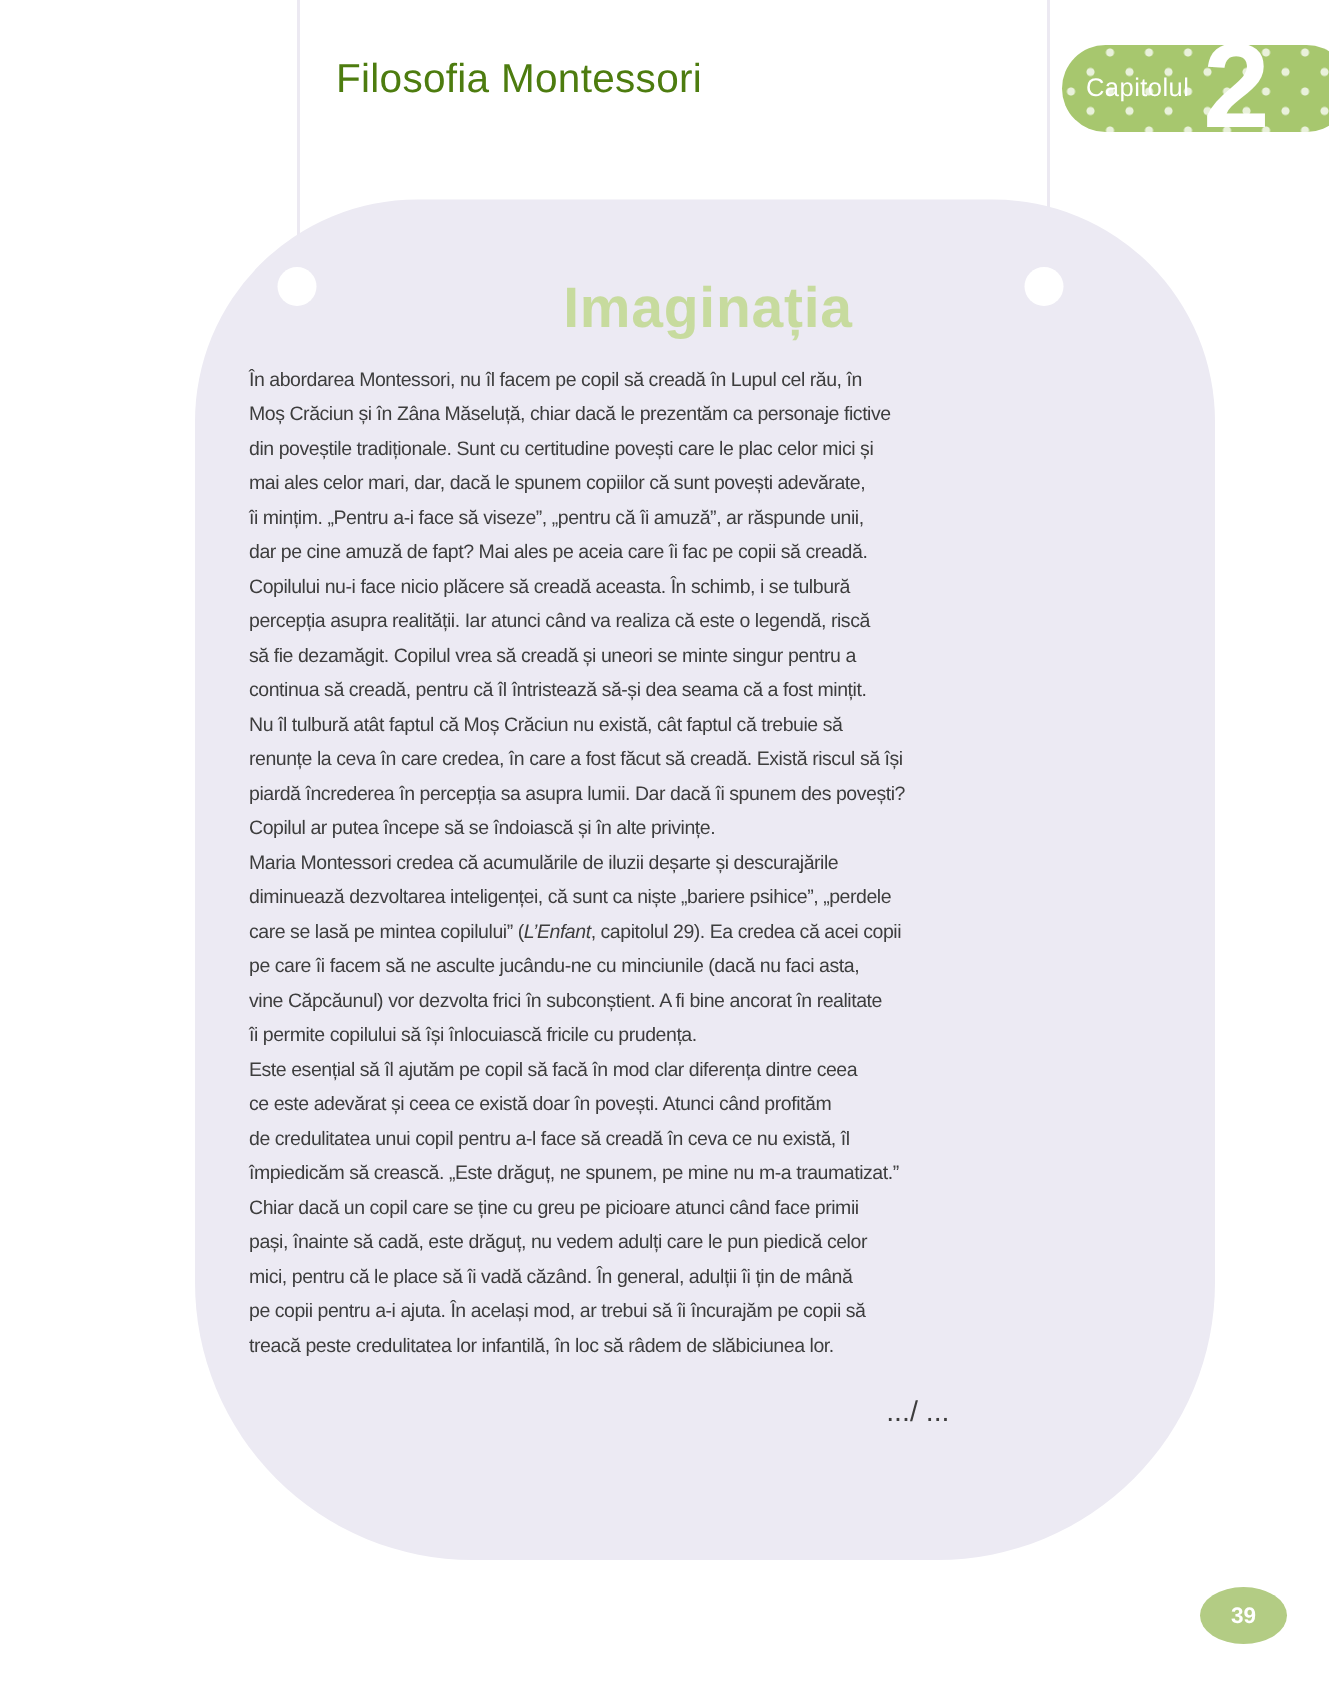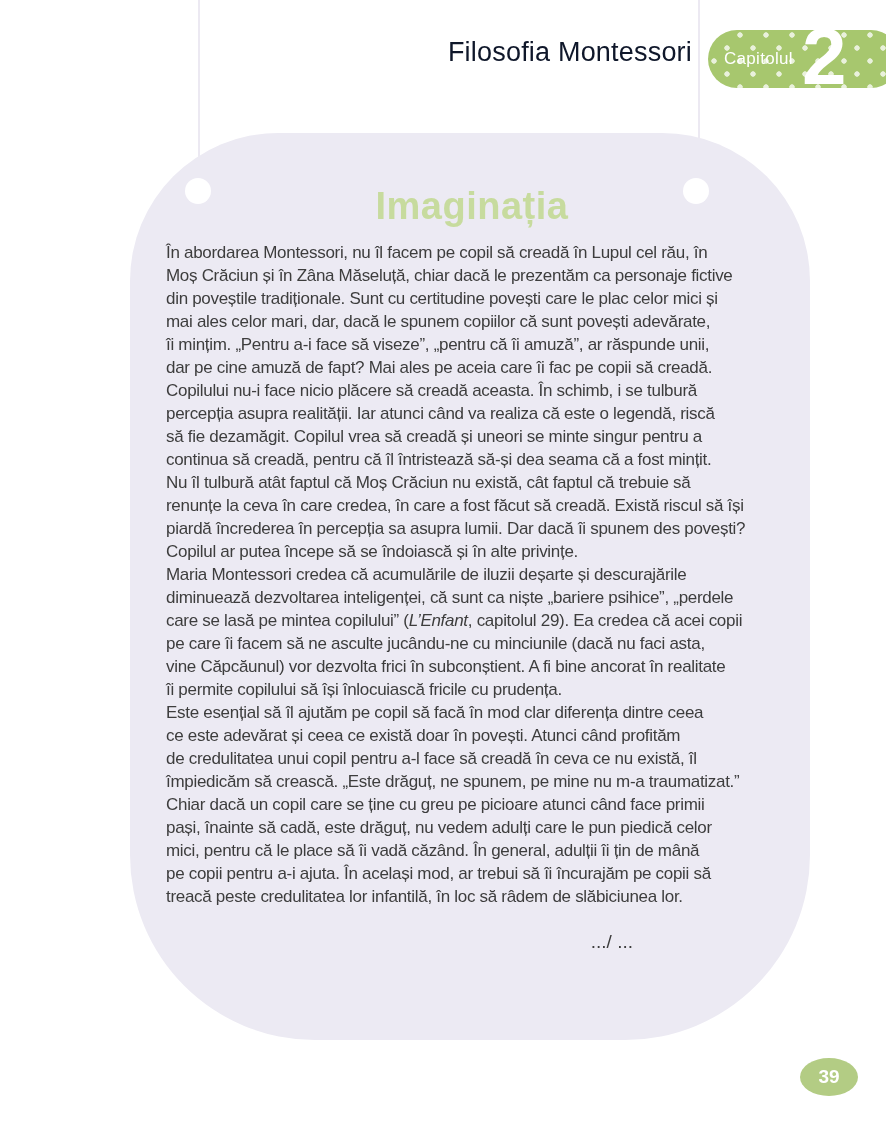"Filosofia Montessori" .page-header-title { color: #0f172a -> #4d7c0f; text-align: right -> center }
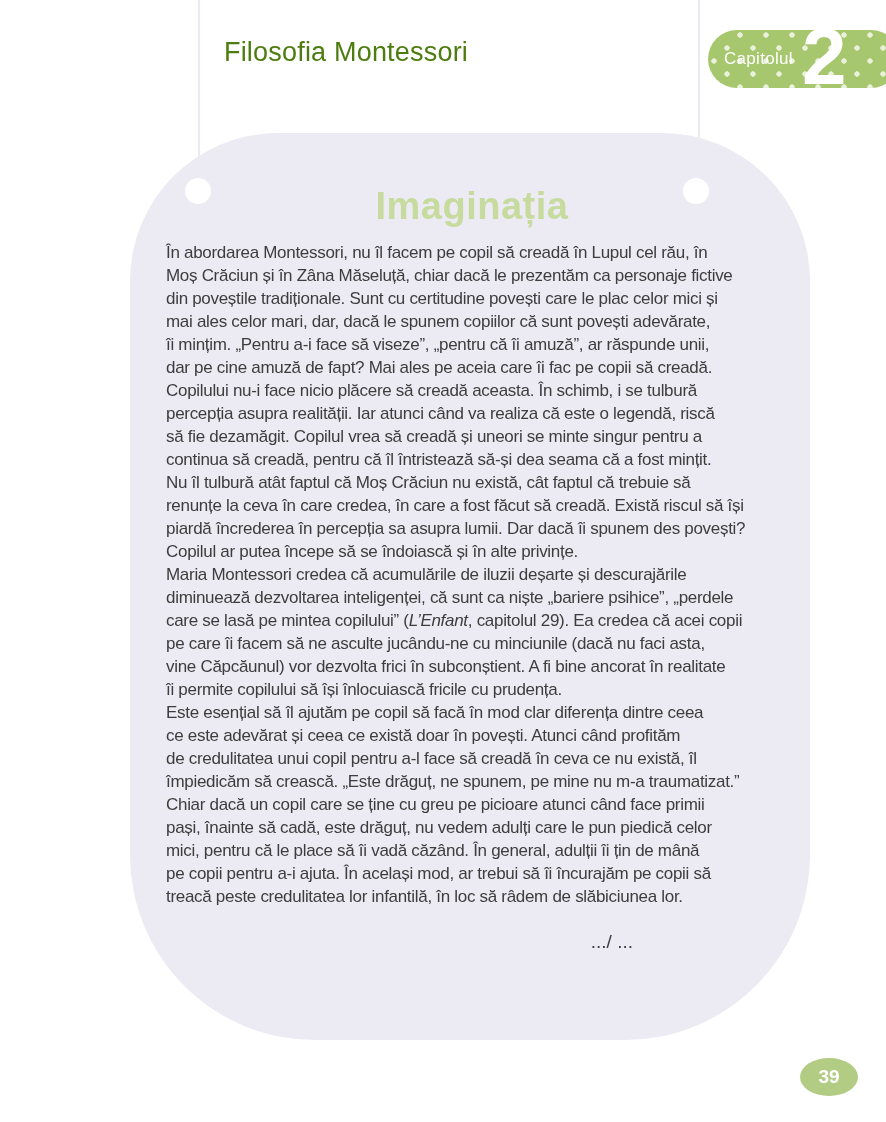"În abordarea Montessori, nu îl" .body-copy p { font-size: 17px -> 13px }
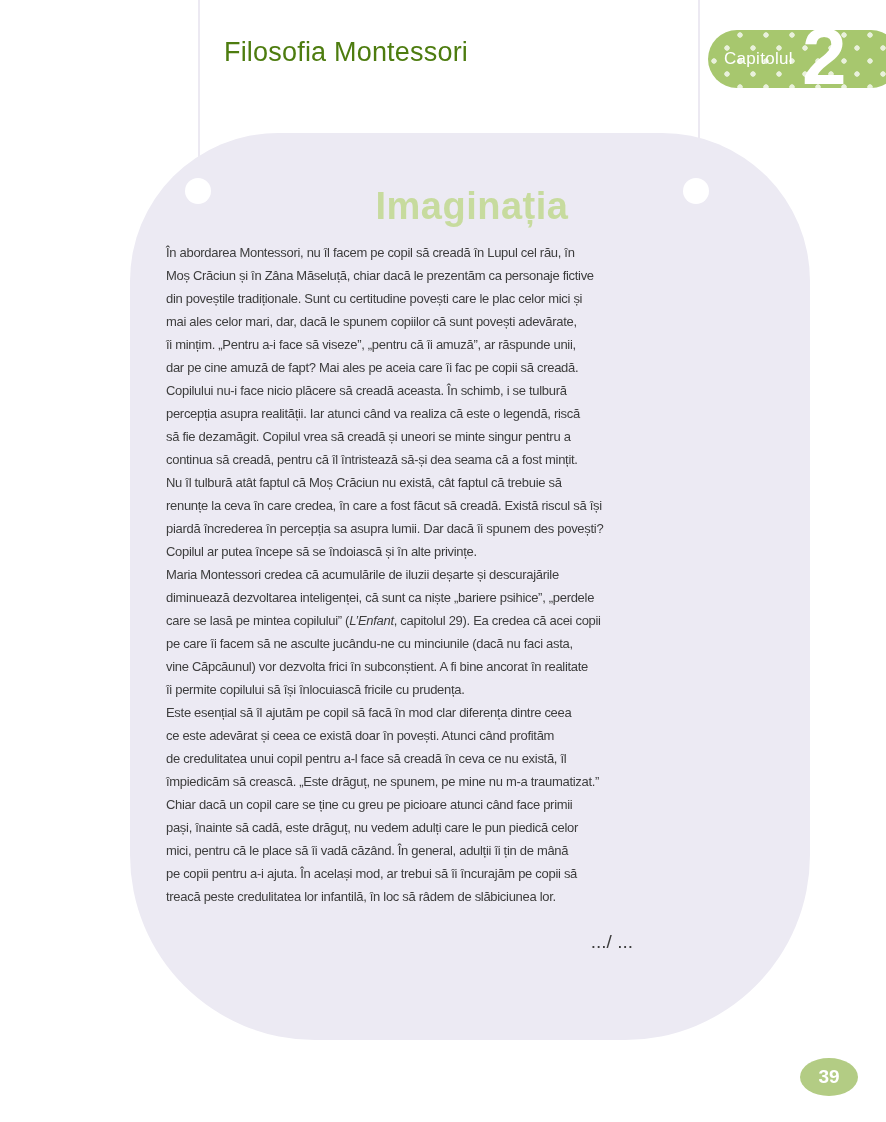"39" .page-number-badge { font-size: 19px -> 15px }
